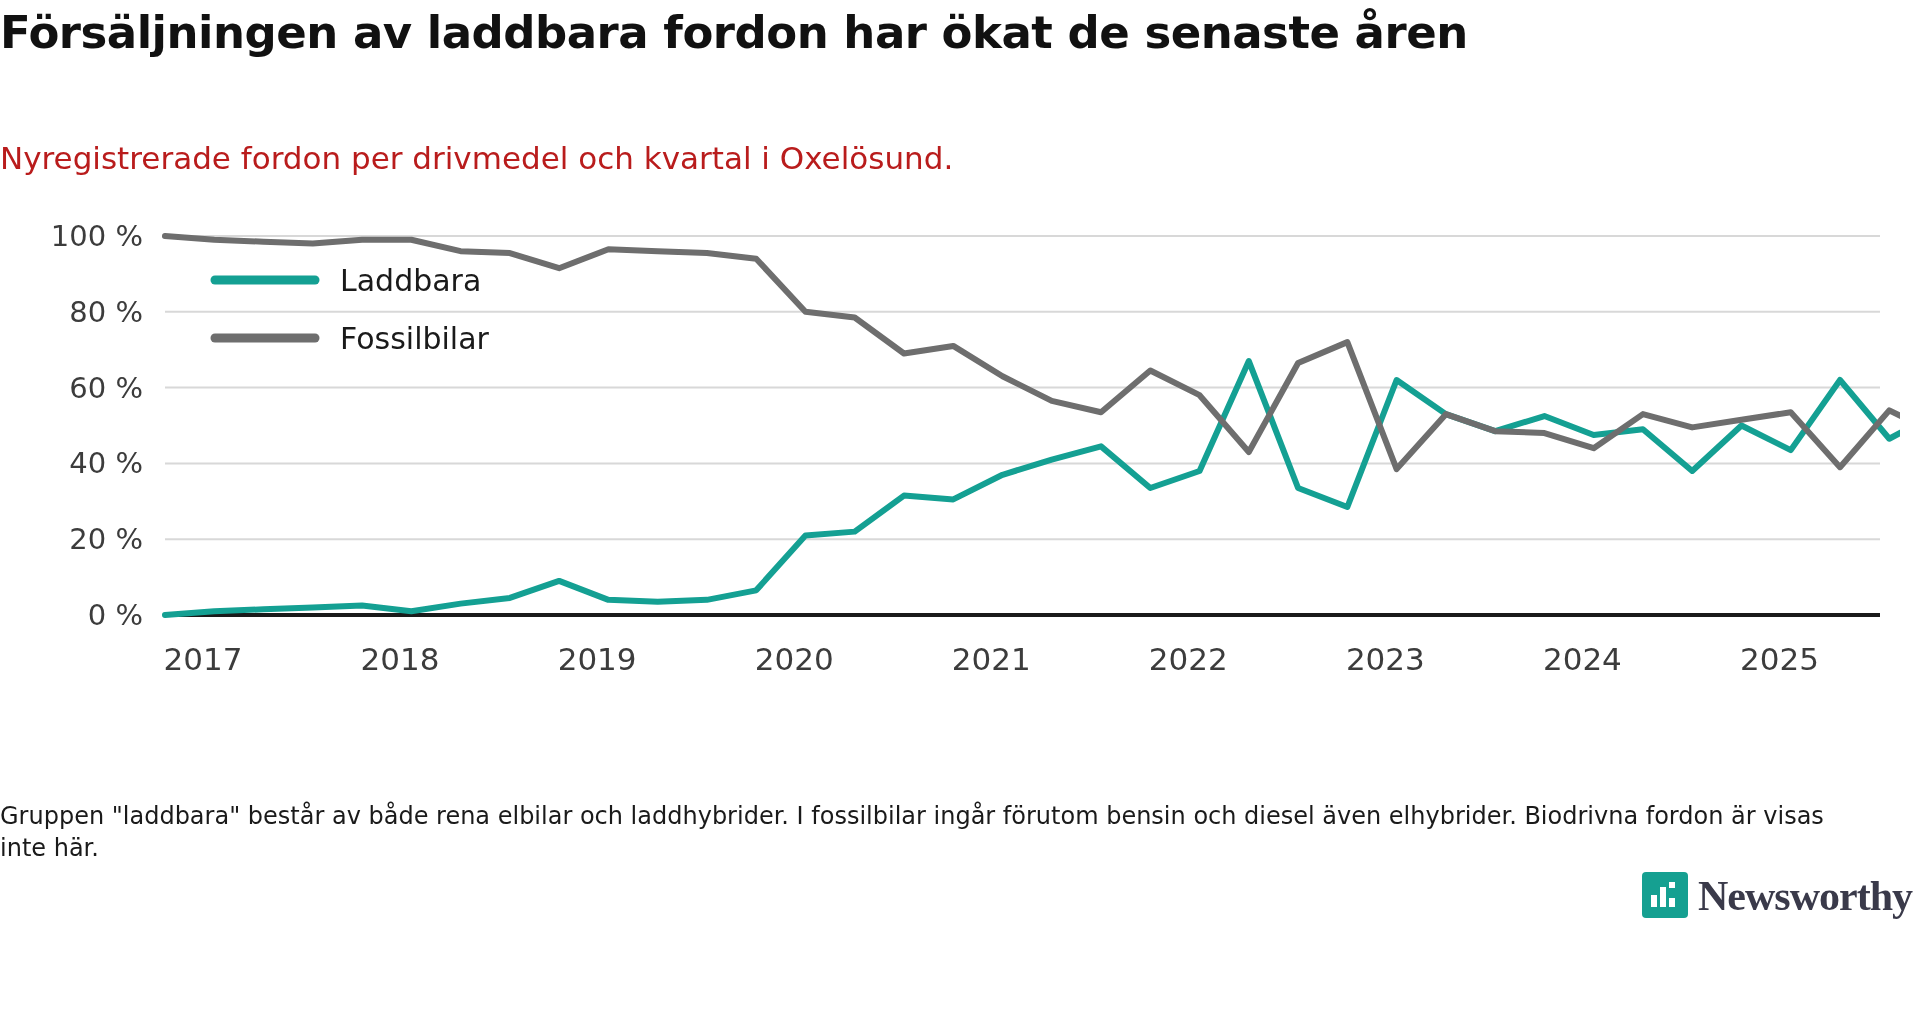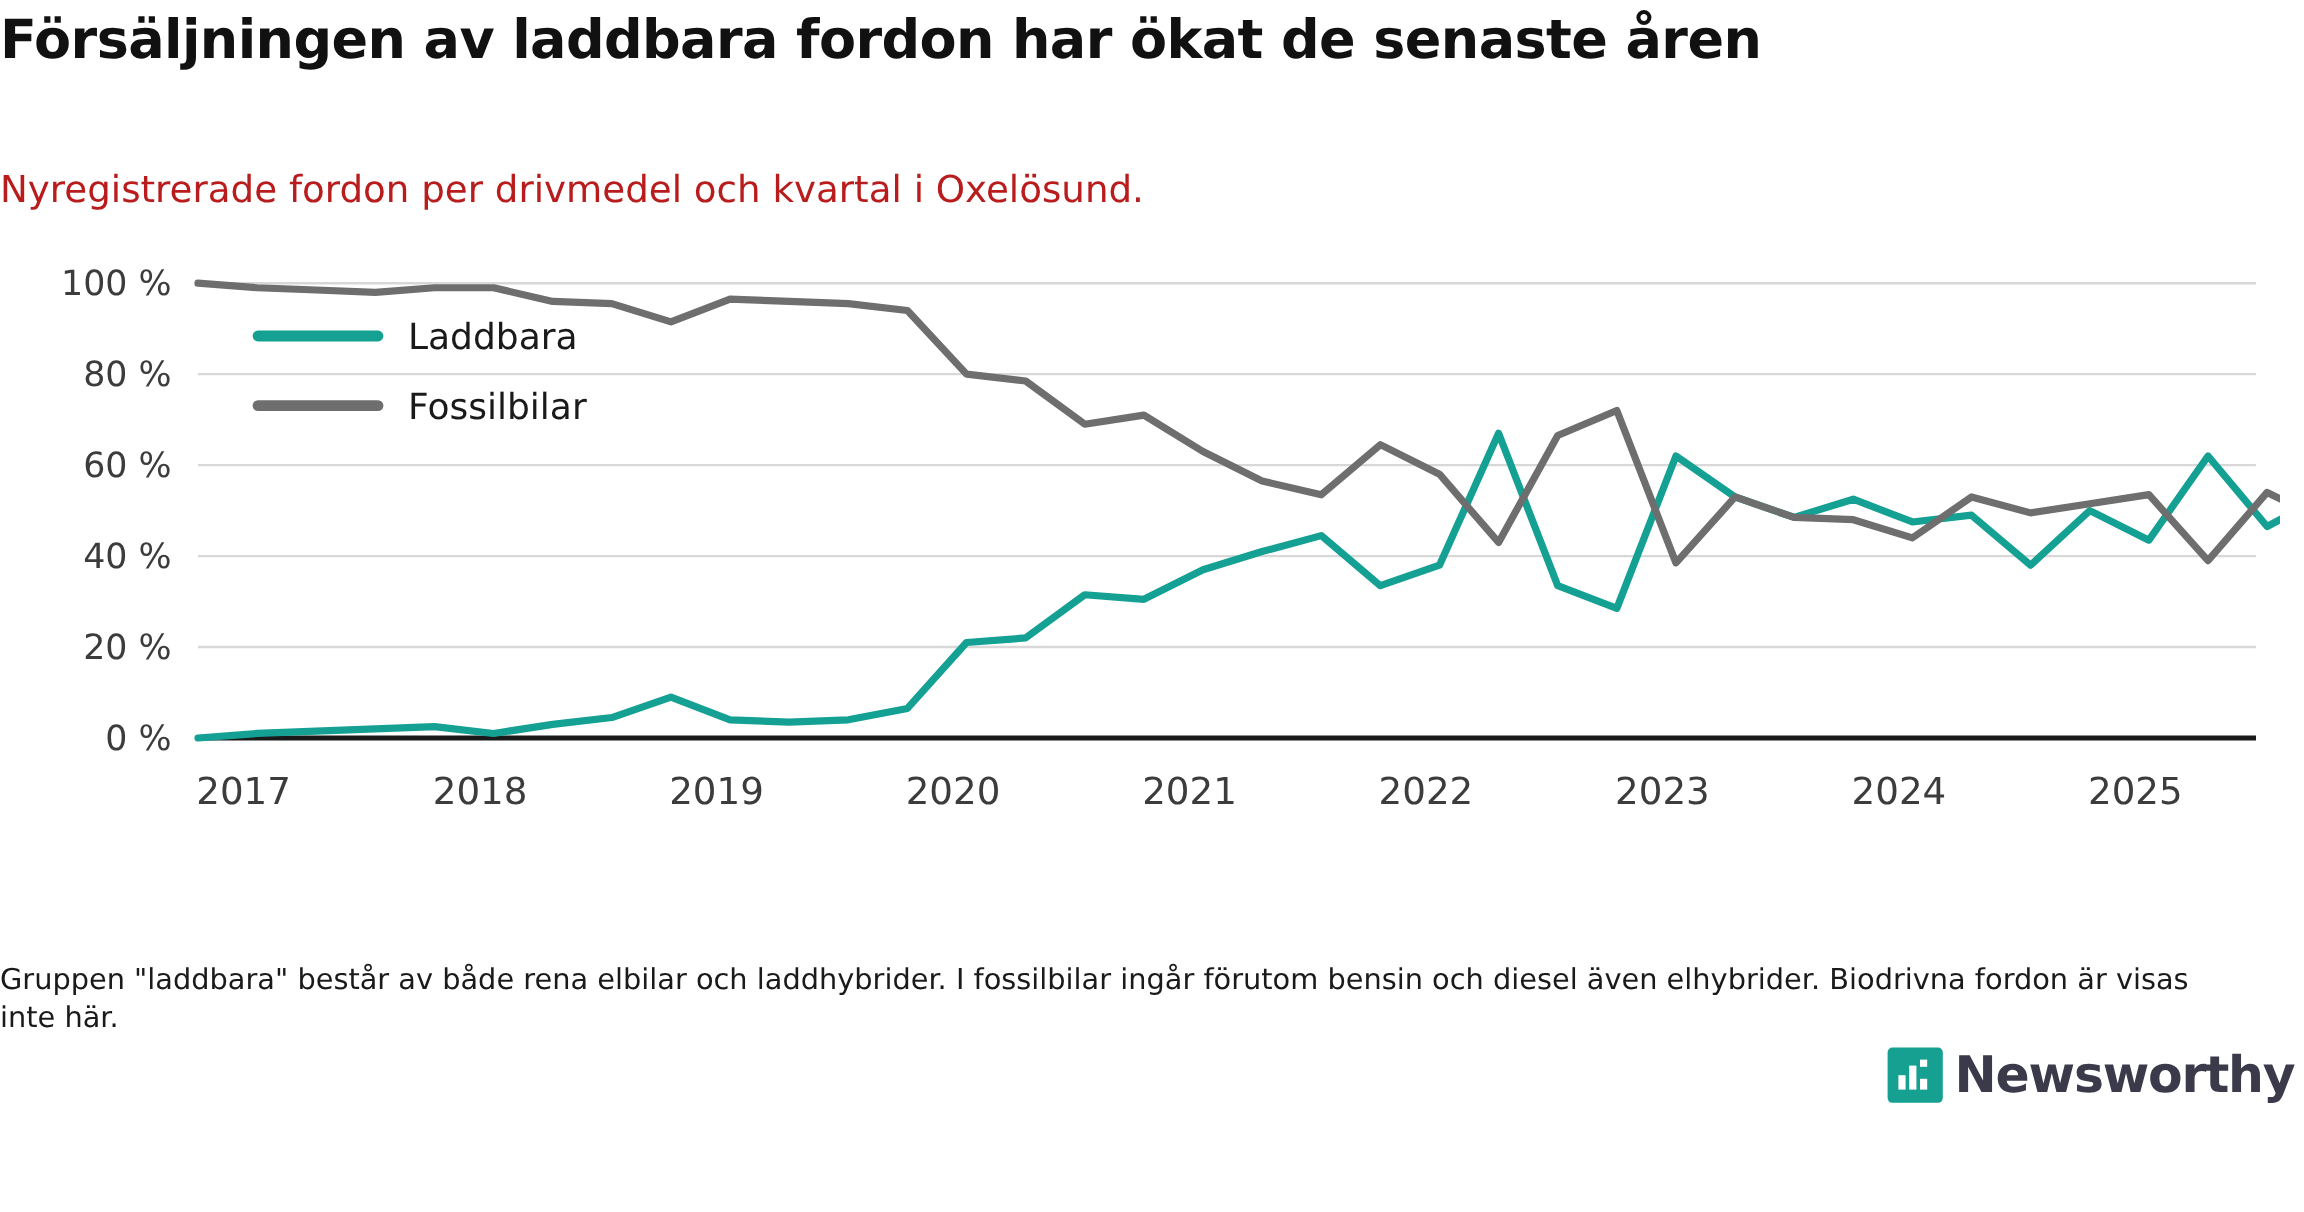"Newsworthy" #brand { align-items: center -> flex-start; font-family: none -> Liberation Serif, serif }
